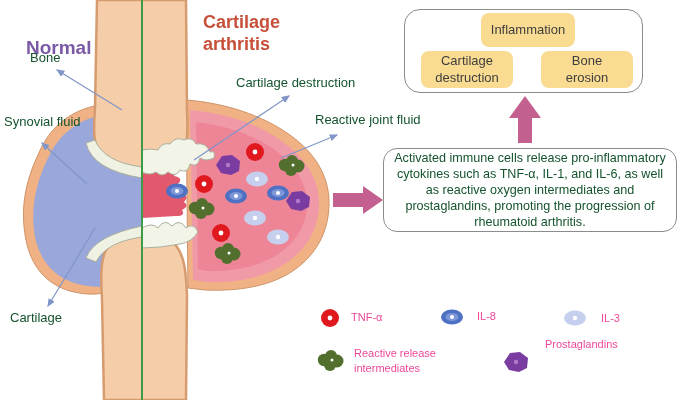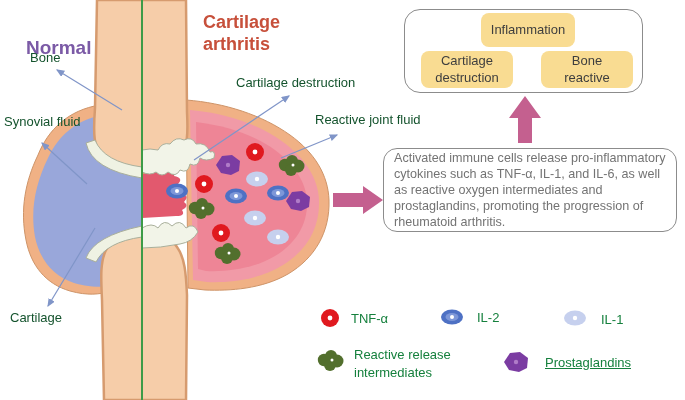"Bone reactive" div.ybox { text: reactive -> erosion }
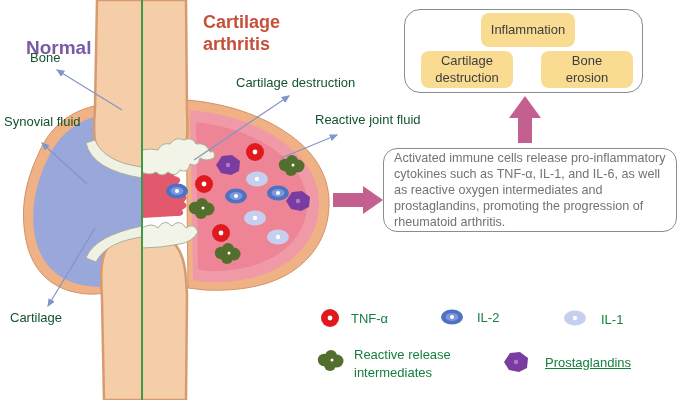"Activated immune cells release" .desc-text { color: #737373 -> #14532d; text-align: left -> center }
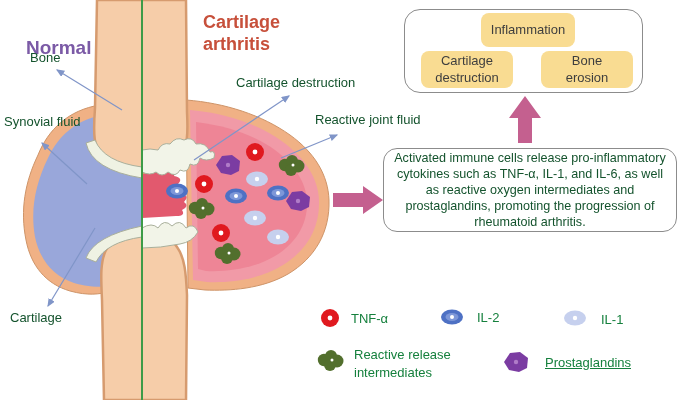"TNF-α" .legend-label { color: #15803d -> #ec4899; font-size: 13px -> 11px }
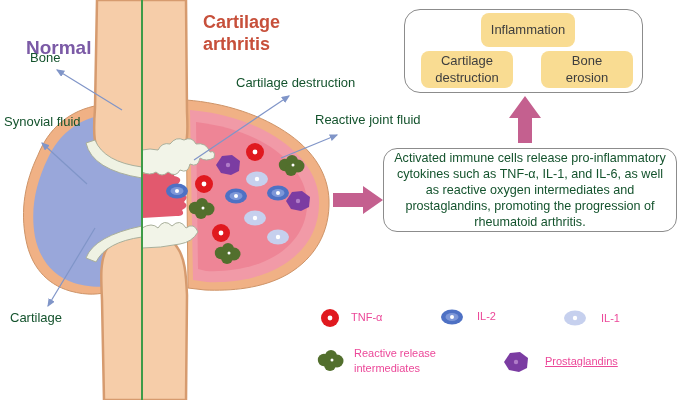"IL-2" div.legend-label { text: IL-2 -> IL-8 }
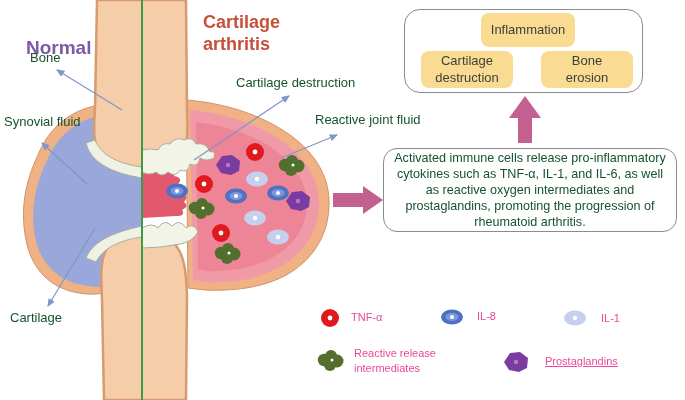"IL-1" div.legend-label { text: IL-1 -> IL-3 }
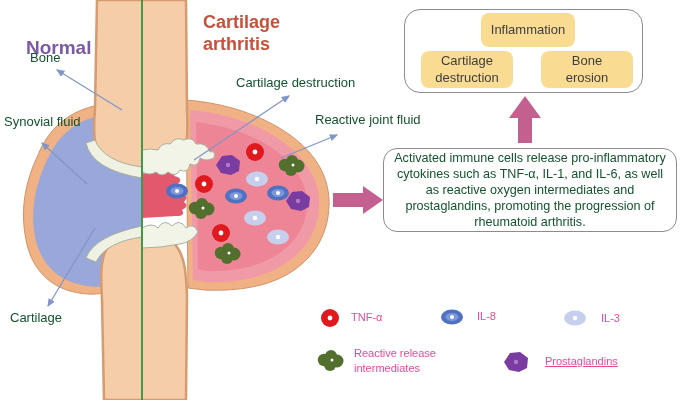"Prostaglandins" .lg-pg { text-decoration: underline -> none; top: 355px -> 338px }
